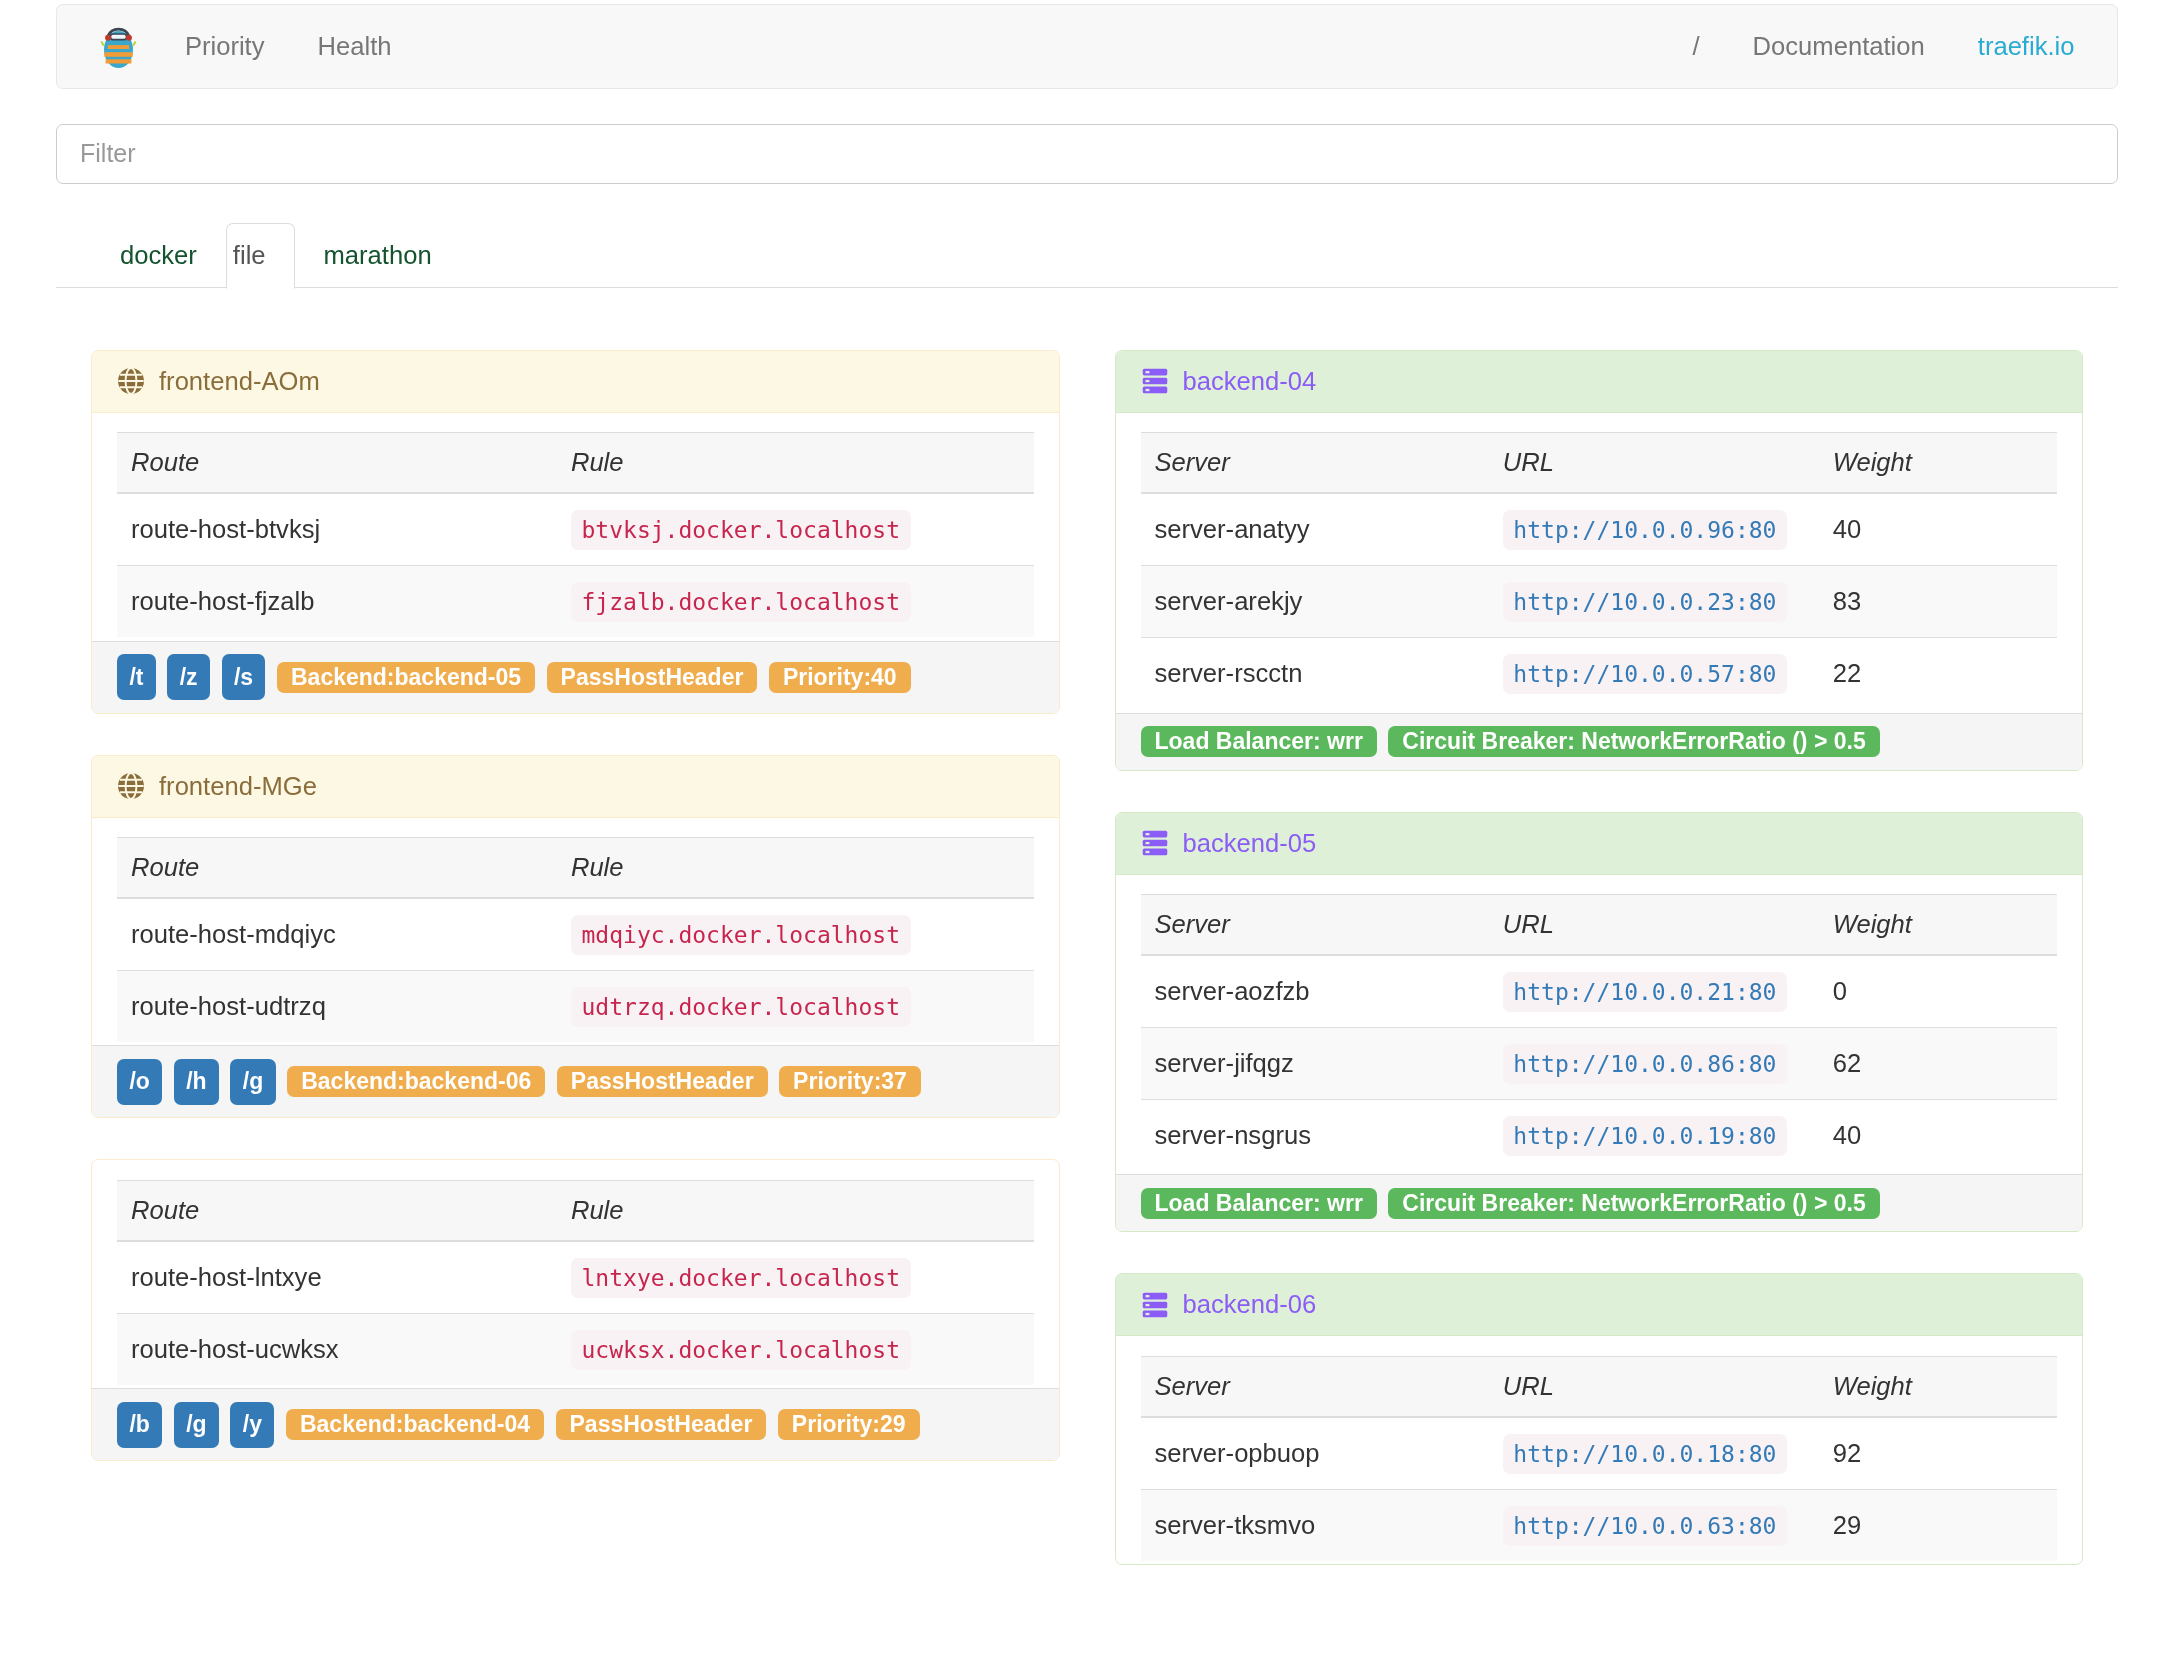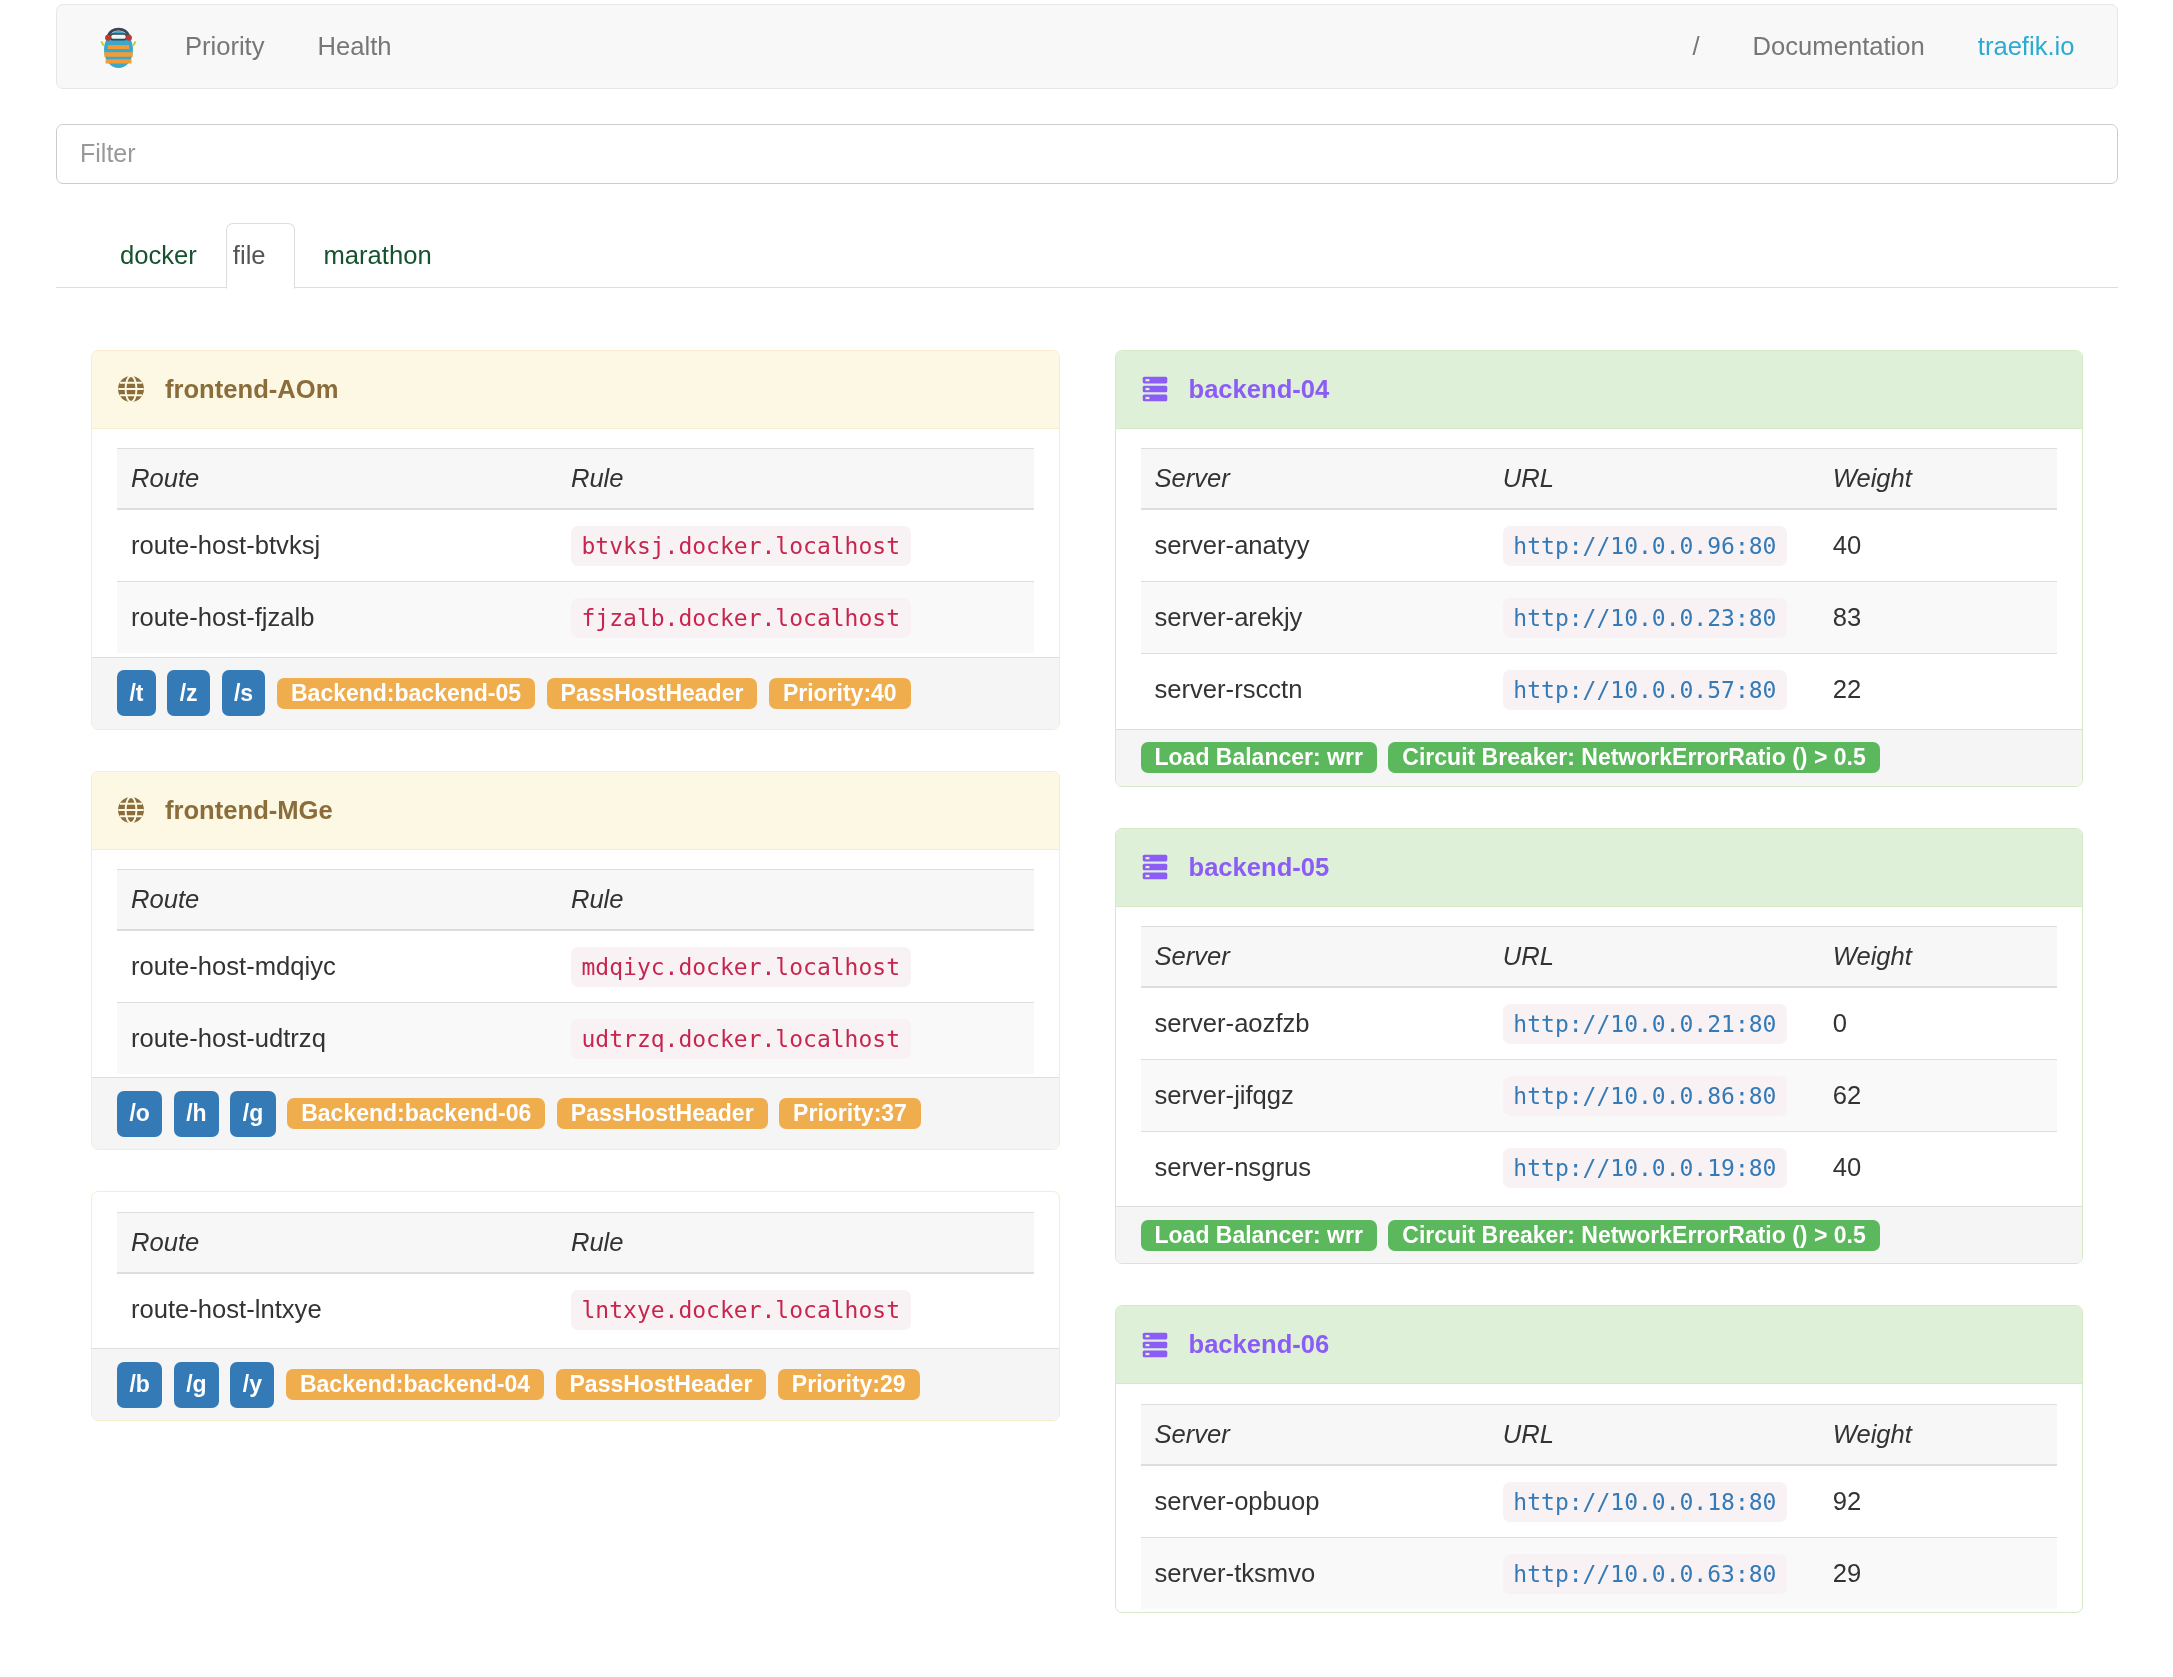"frontend-AOm" .panel-heading { font-weight: bold -> normal; gap: 20px -> 14px; padding: 24px 25px -> 16px 25px }
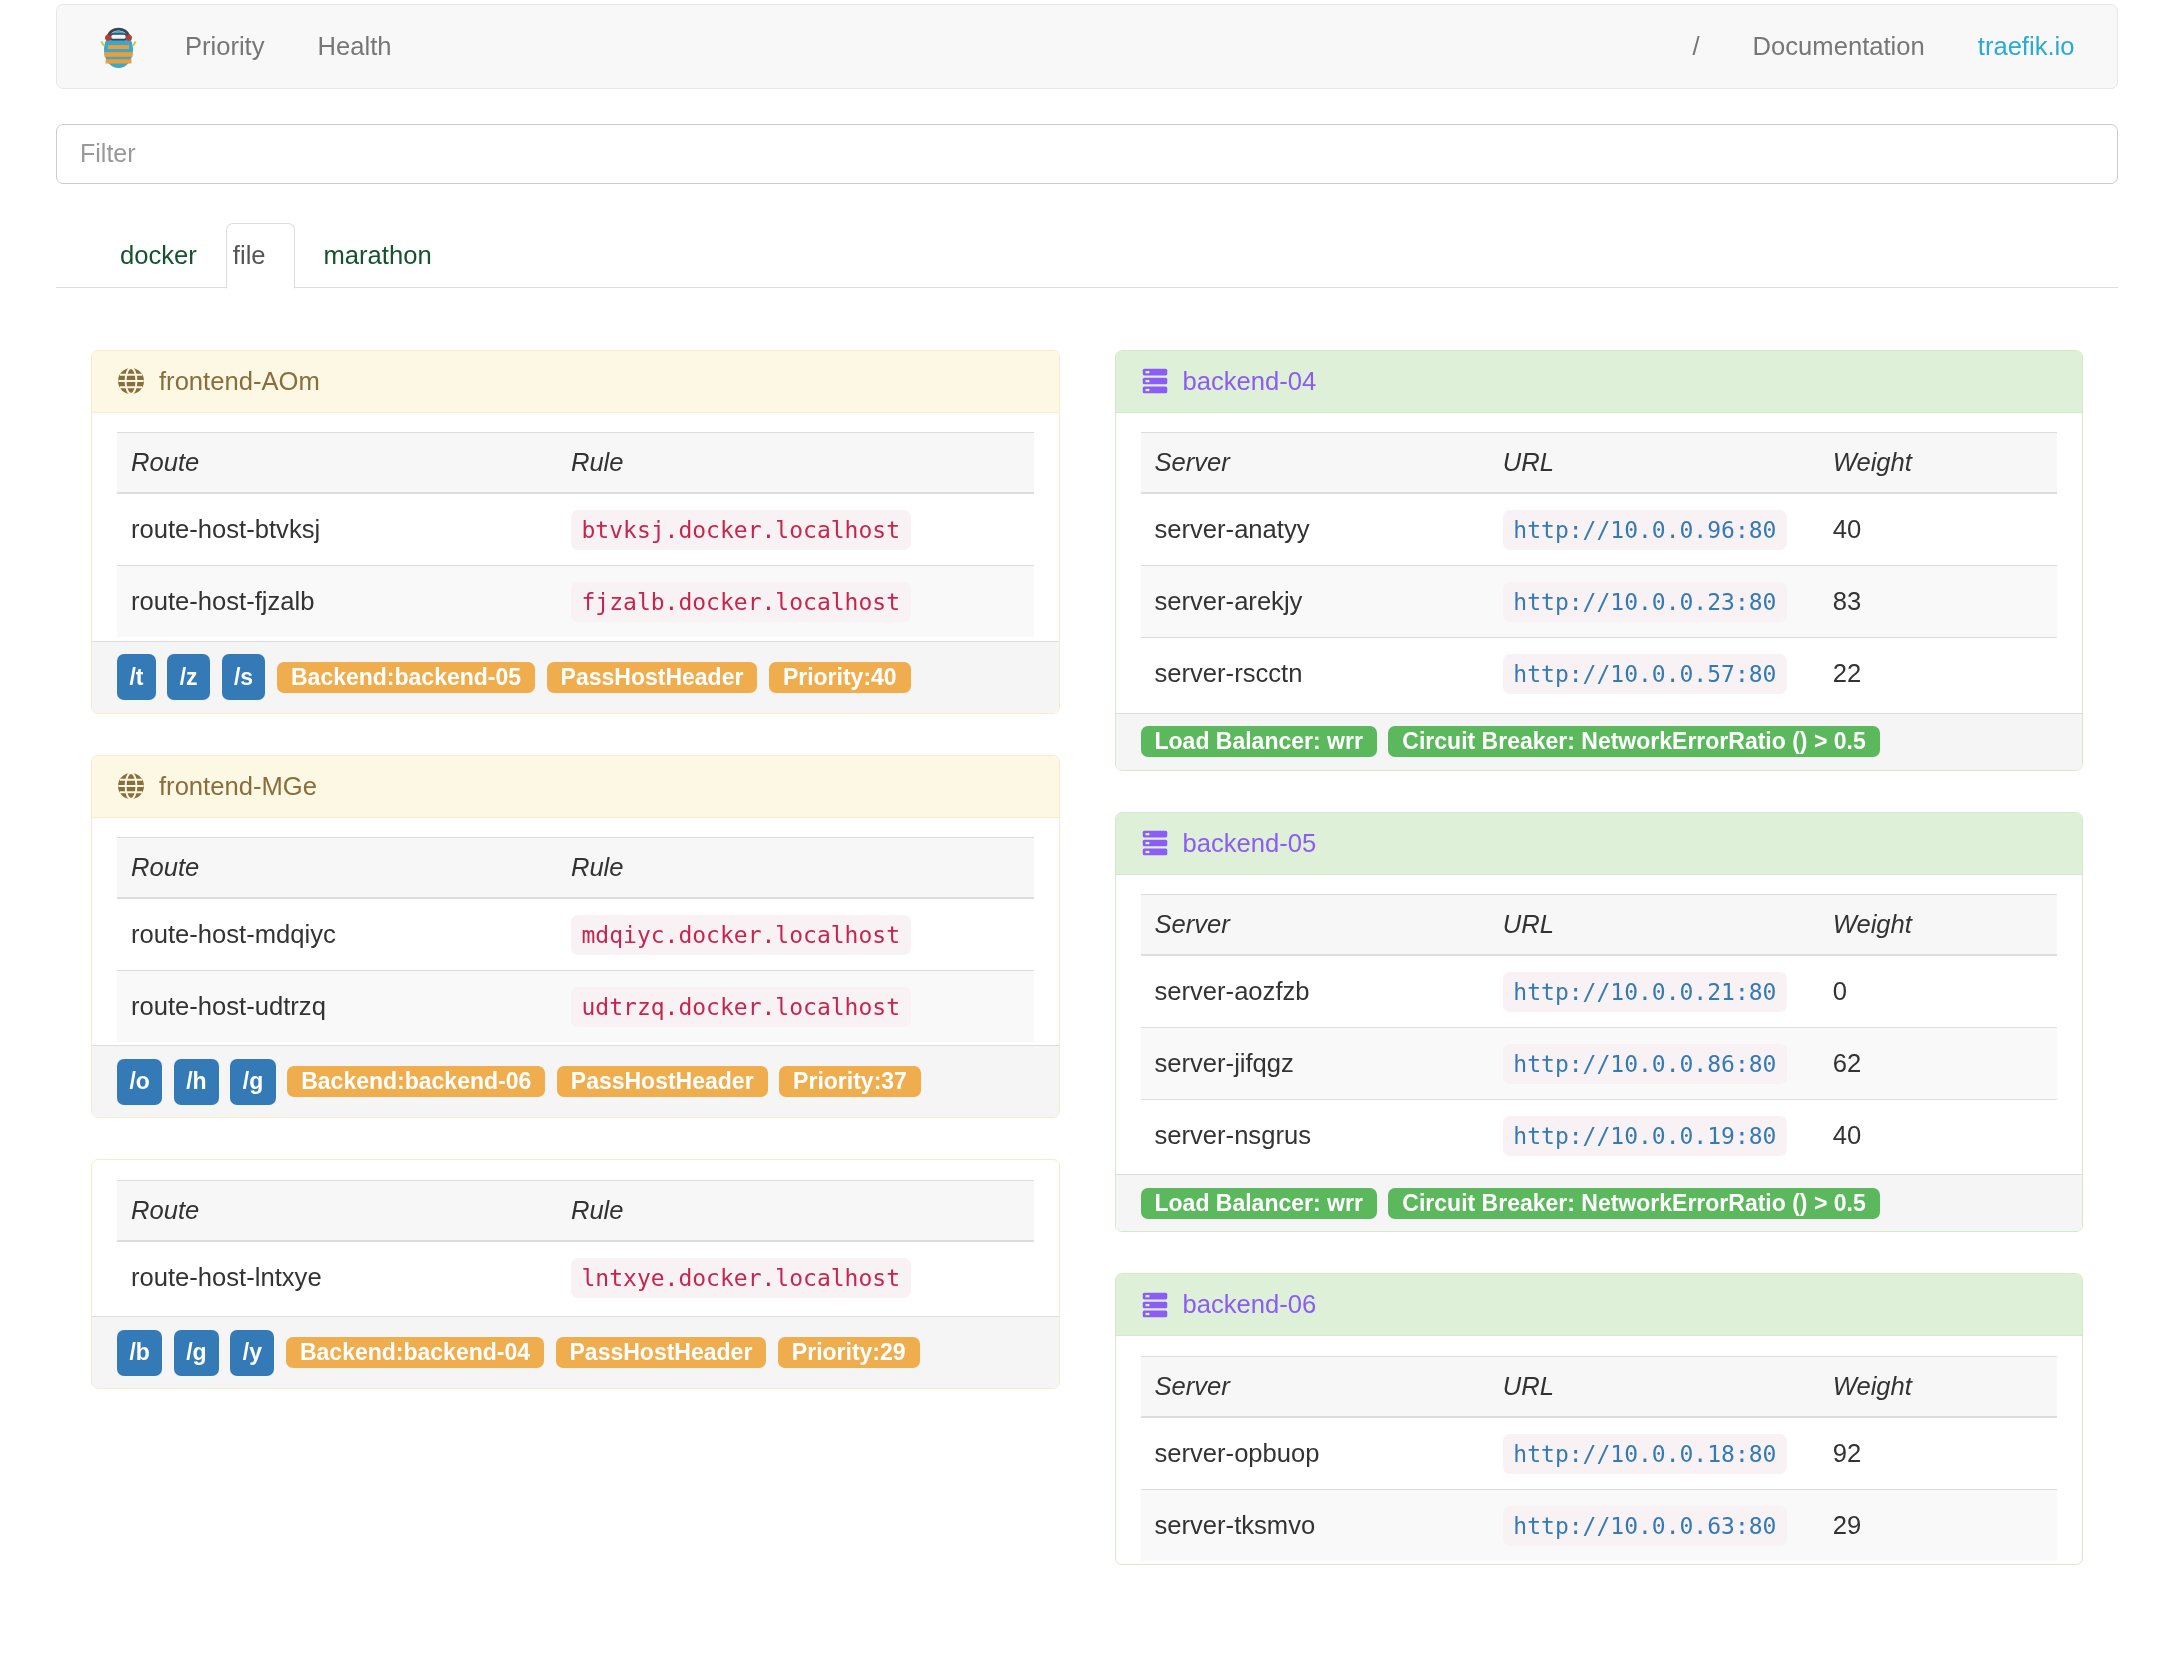"route-host-ucwksx" tr { html: none -> <tr> <td>route-host-ucwksx</td> <td><code>ucwksx.docker.localhost</code></td> </tr> }
